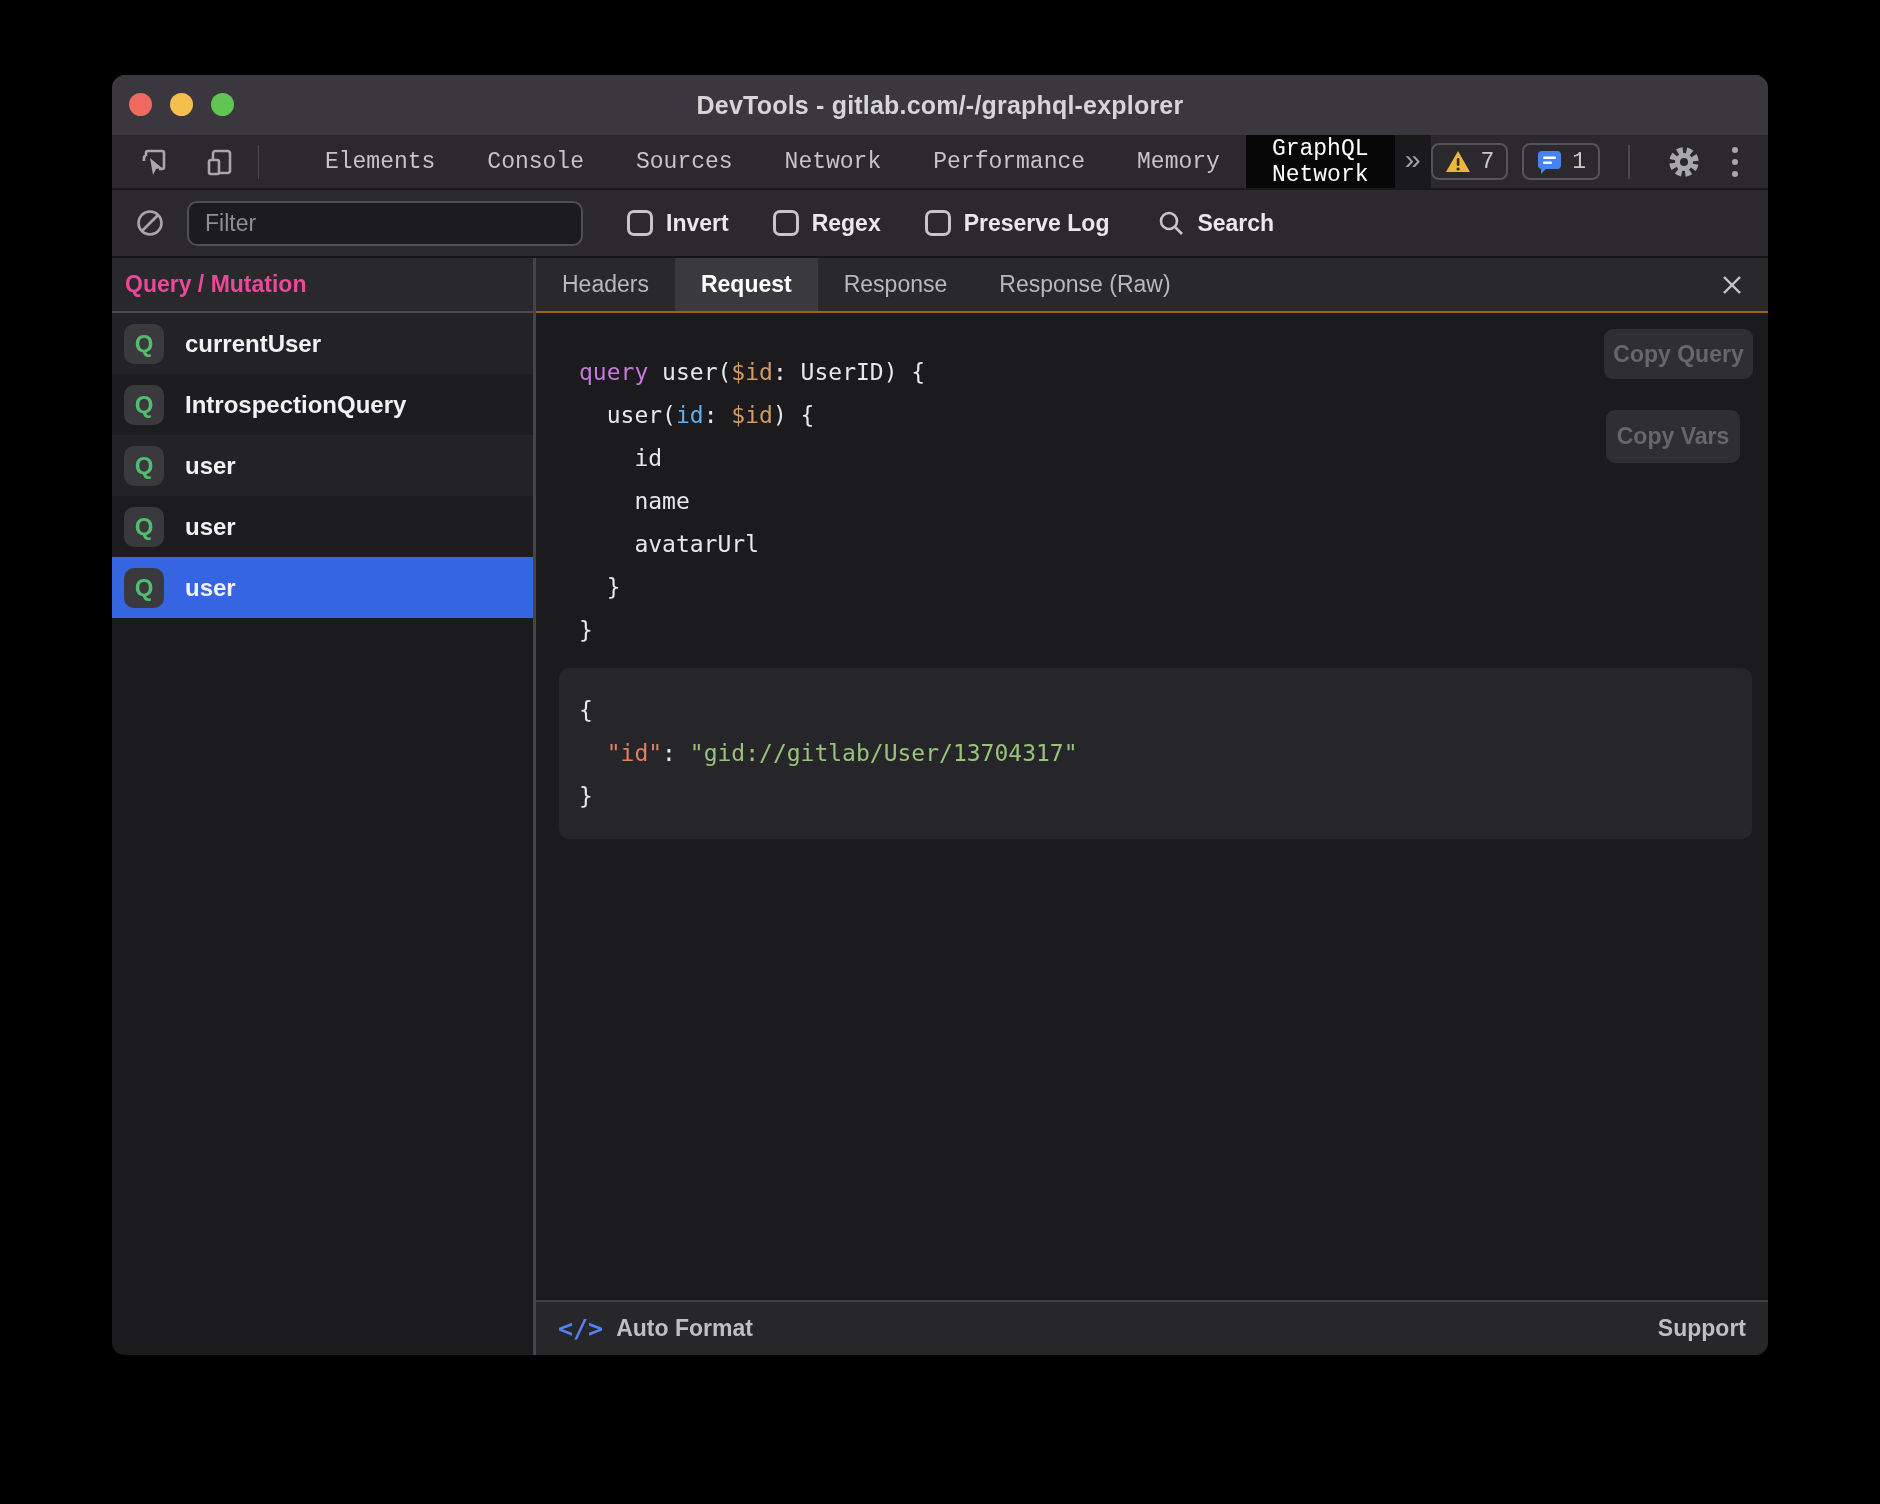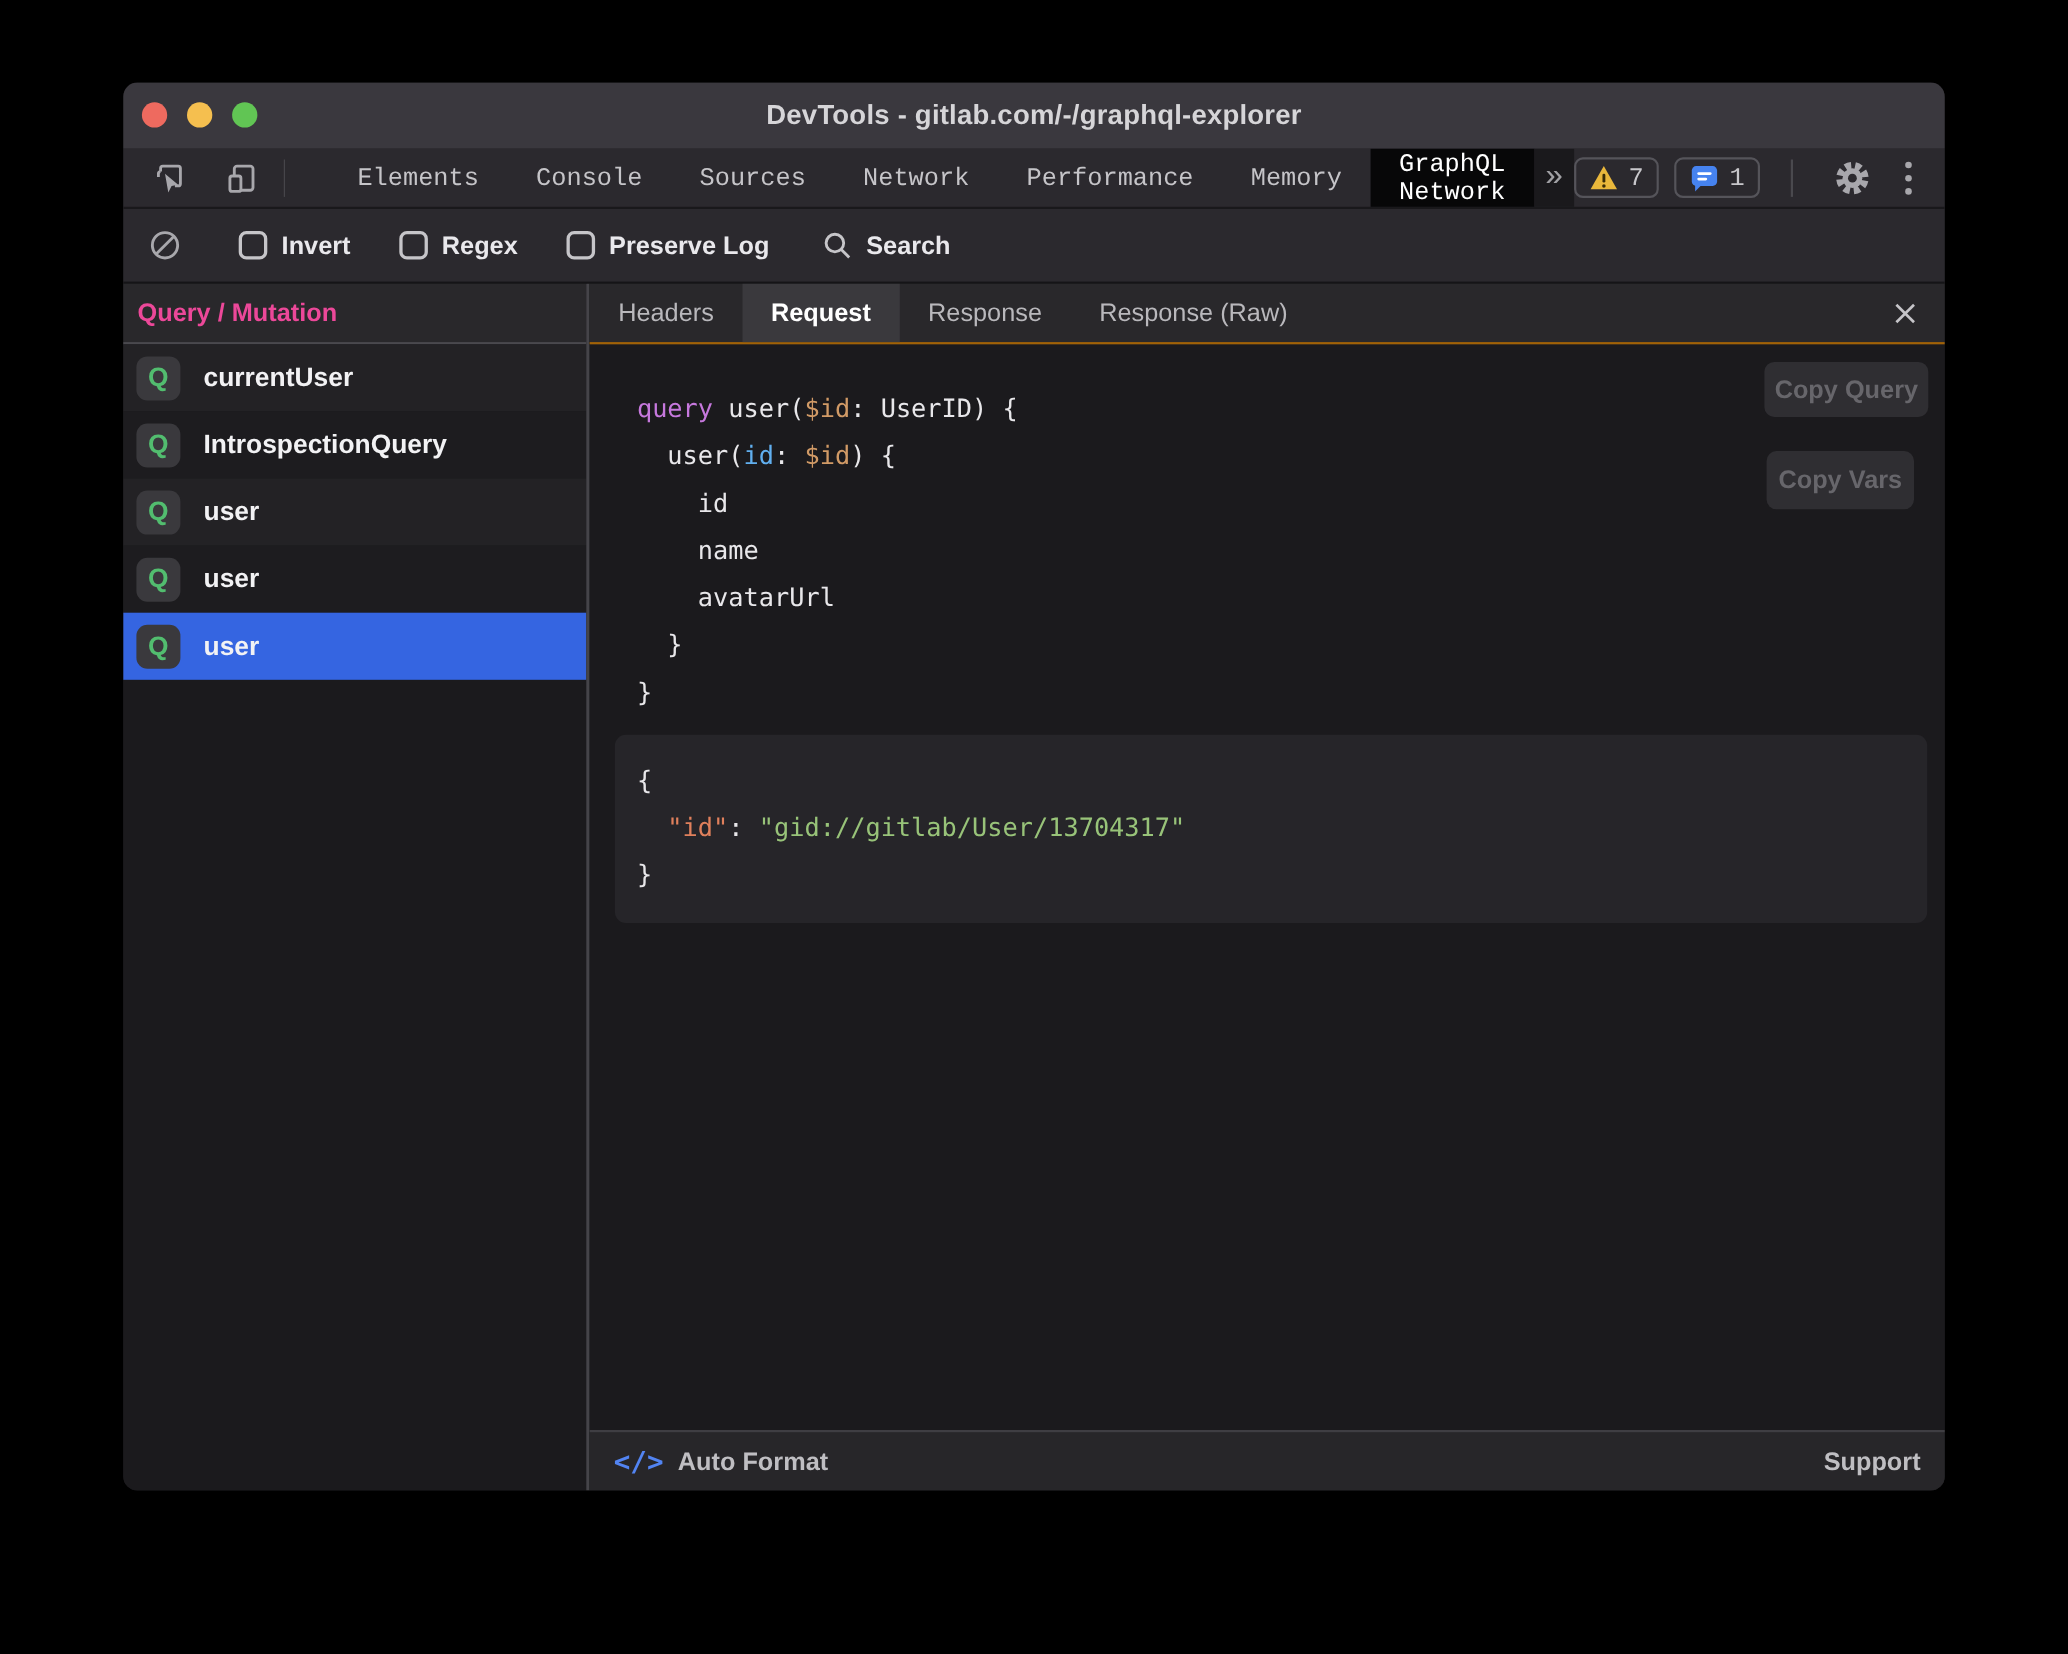"Filter" input.filter-input { html: none -> <input> }
